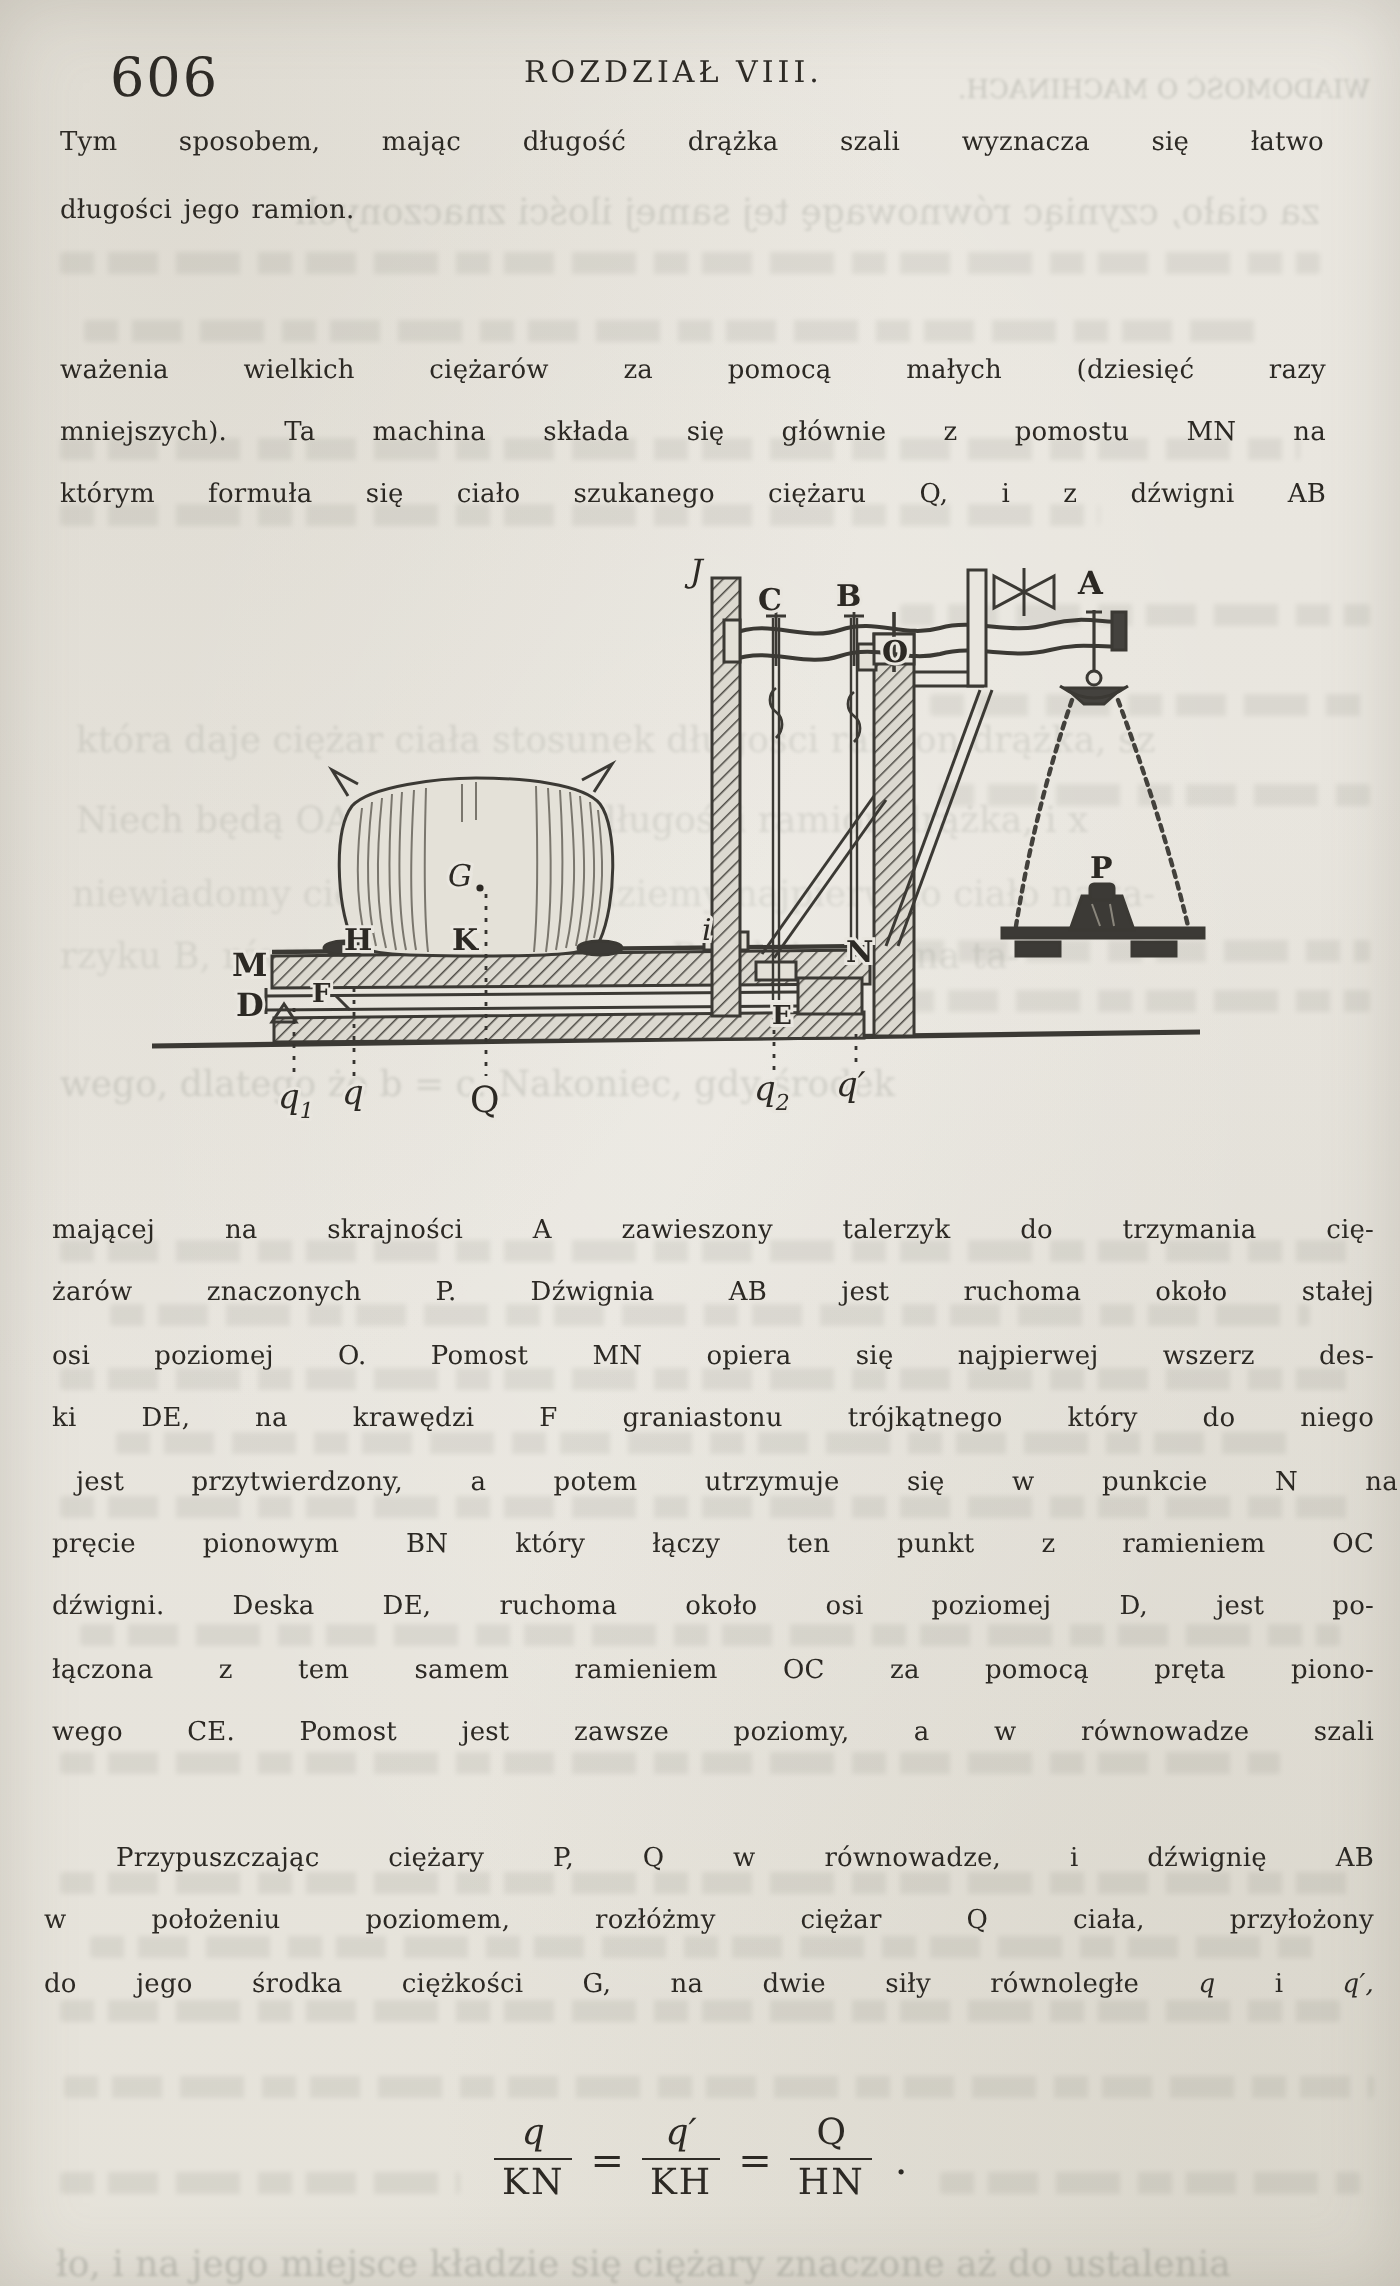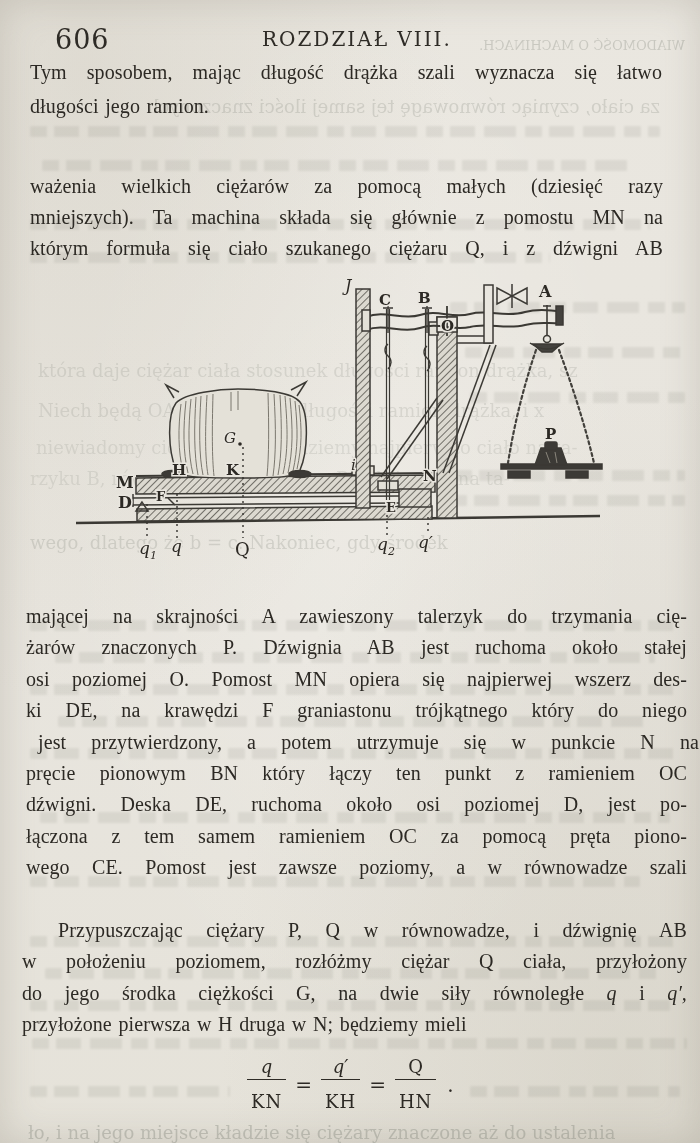"ROZDZIAŁ VIII." .hdr-chap { font-size: 20px -> 15px }
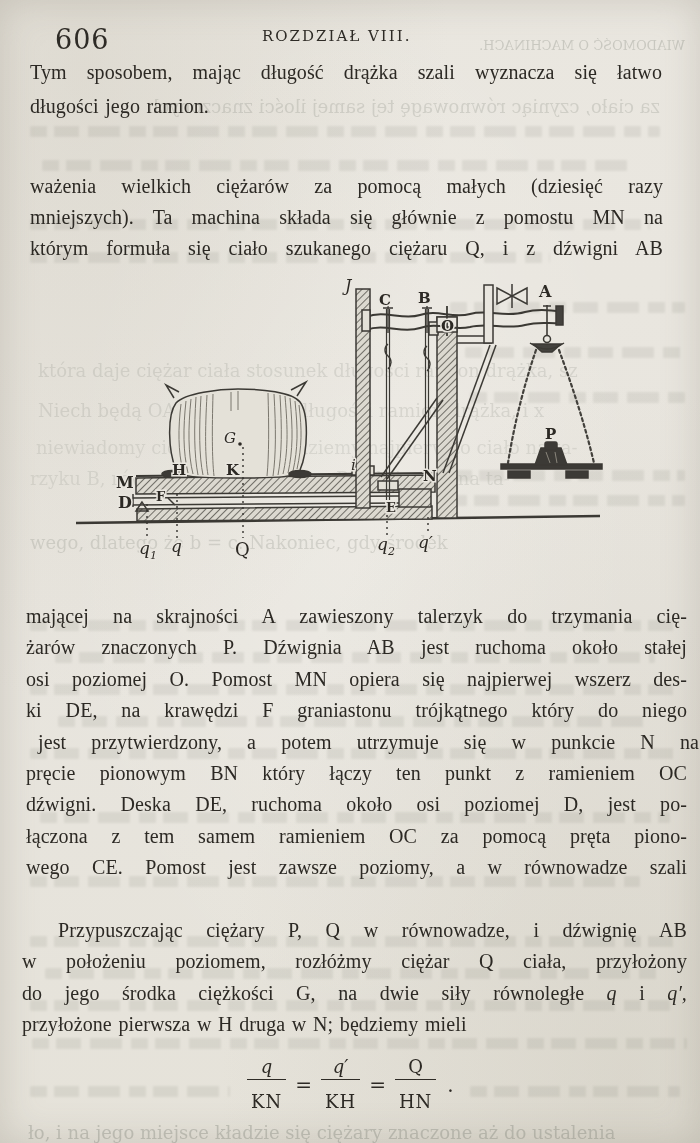"Tym sposobem, mając długość drążka" .line { font-family: Liberation Serif, serif -> none; font-size: 20px -> 13px }
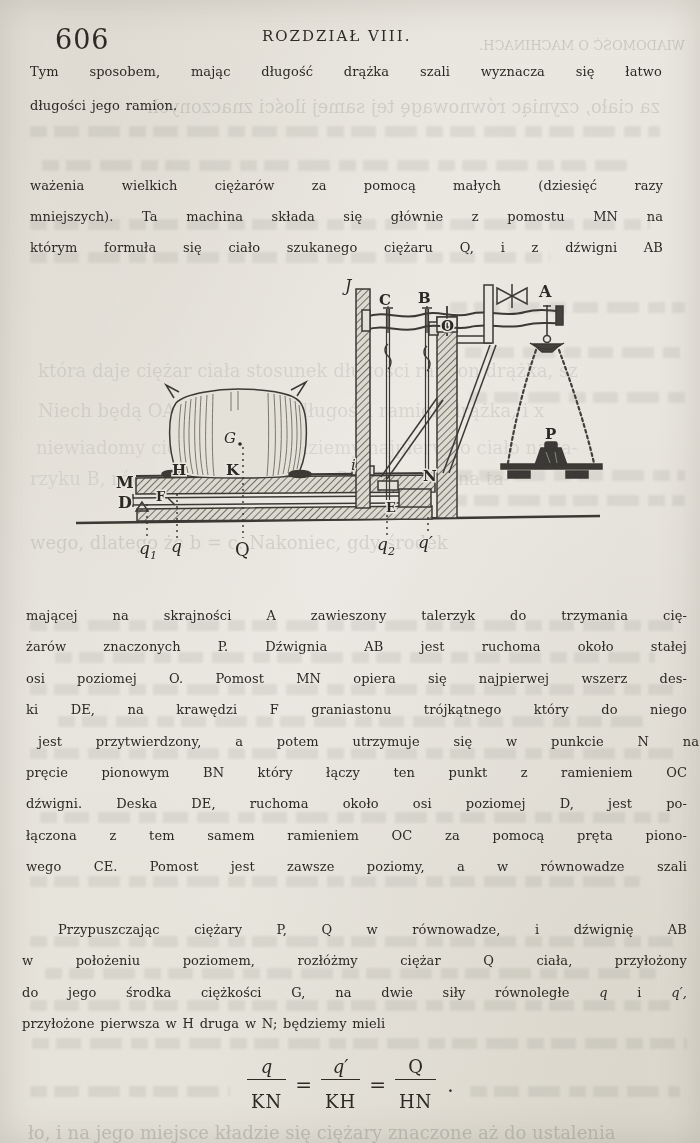"przyłożone pierwsza w H druga" div.line { html: <div>przyłożone pierwsza w H druga w N; będziemy mieli</div> -> none }
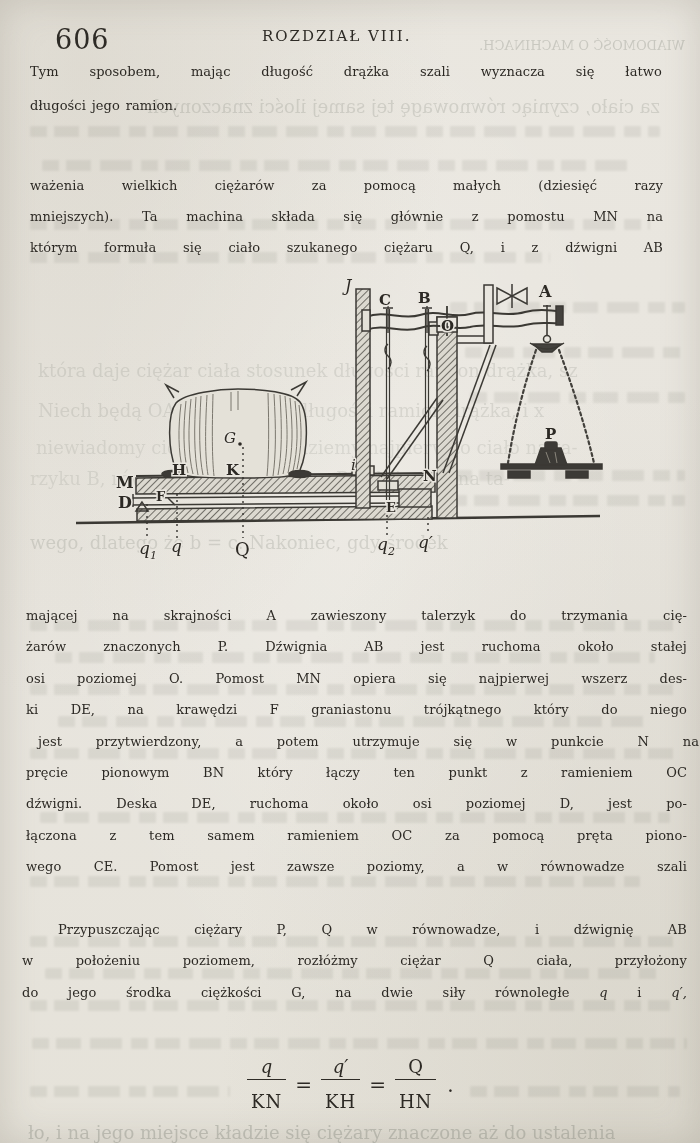"KN" .fden { padding: 11px 4px 0 -> 1px 4px 0 }
